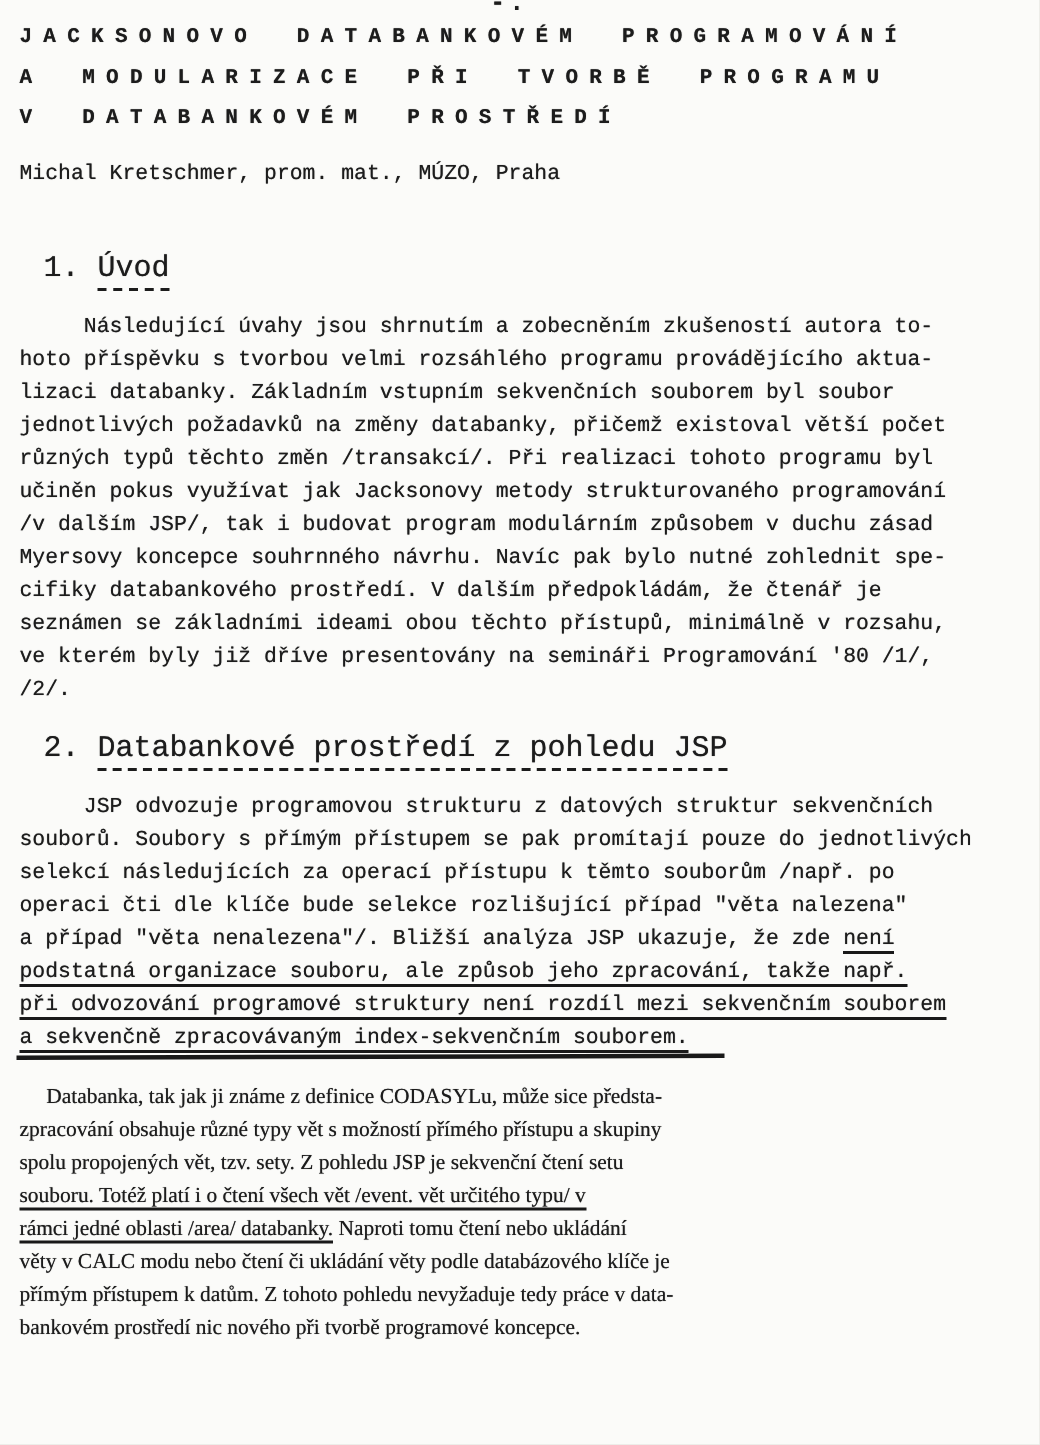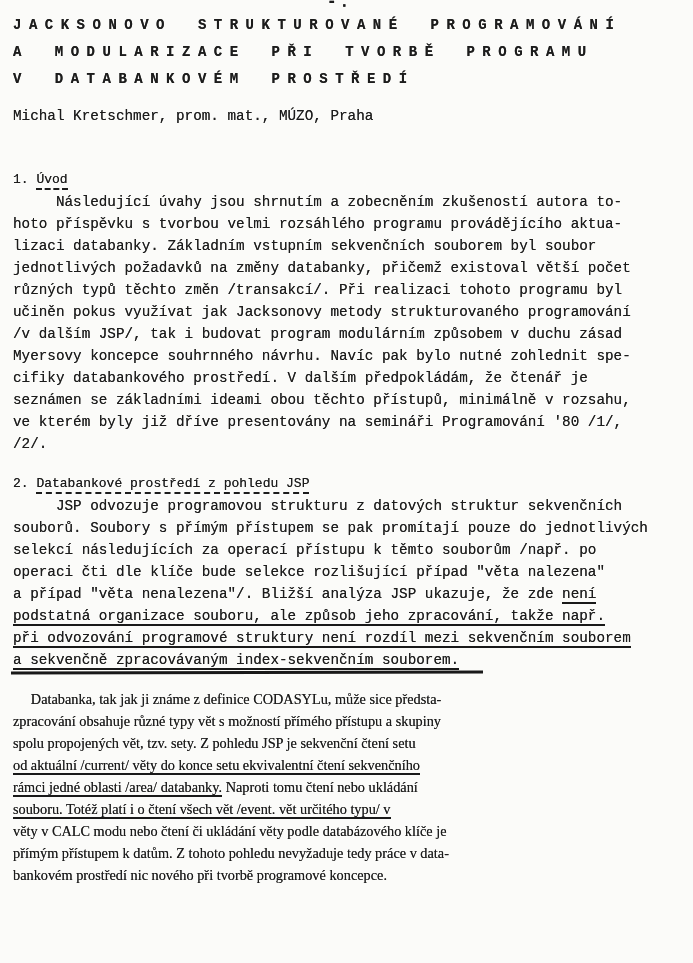"JACKSONOVO STRUKTUROVANÉ PROGRAMOVÁNÍ" div.title-line { text: STRUKTUROVANÉ -> DATABANKOVÉM }
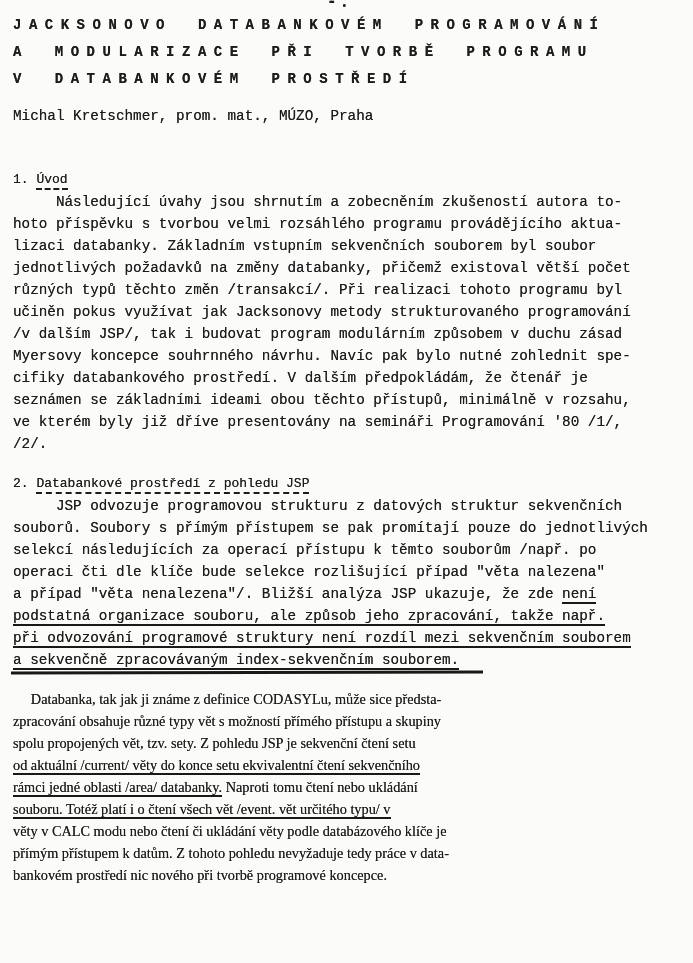"1. Úvod" .sec-h { font-size: 13px -> 20px; margin: 0 -> 16px }
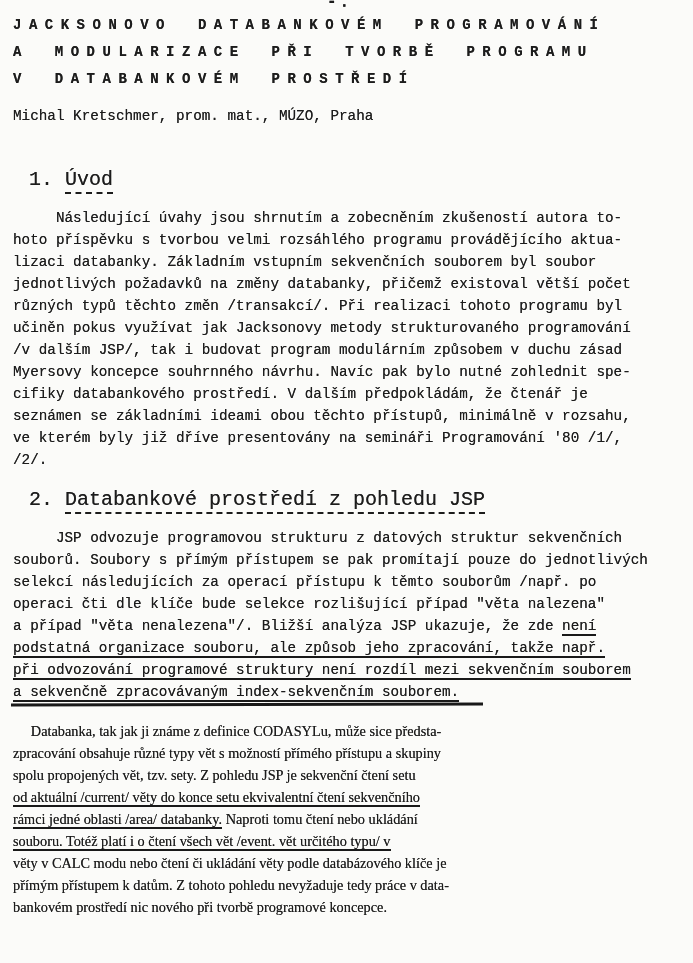"od aktuální /current/ věty do" div.tline { html: <div><span>od aktuální /current/ věty do konce setu ekvivalentní čtení sekvenčního</span></div> -> none }
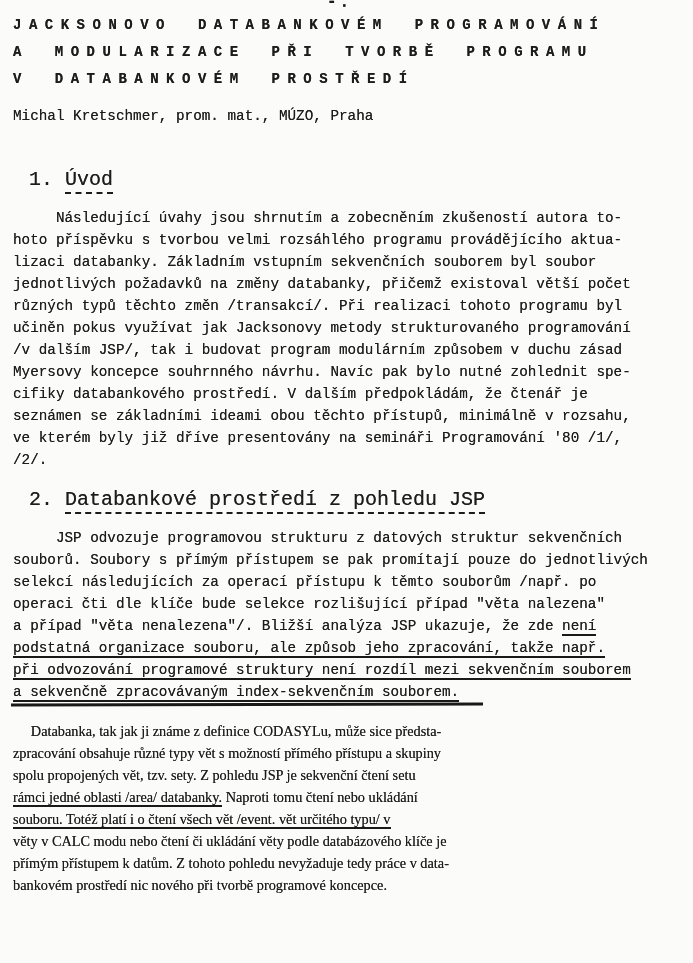"rámci jedné oblasti /area/ databanky." div.tline { order: before "souboru. Totéž platí i o" -> after "souboru. Totéž platí i o" }
